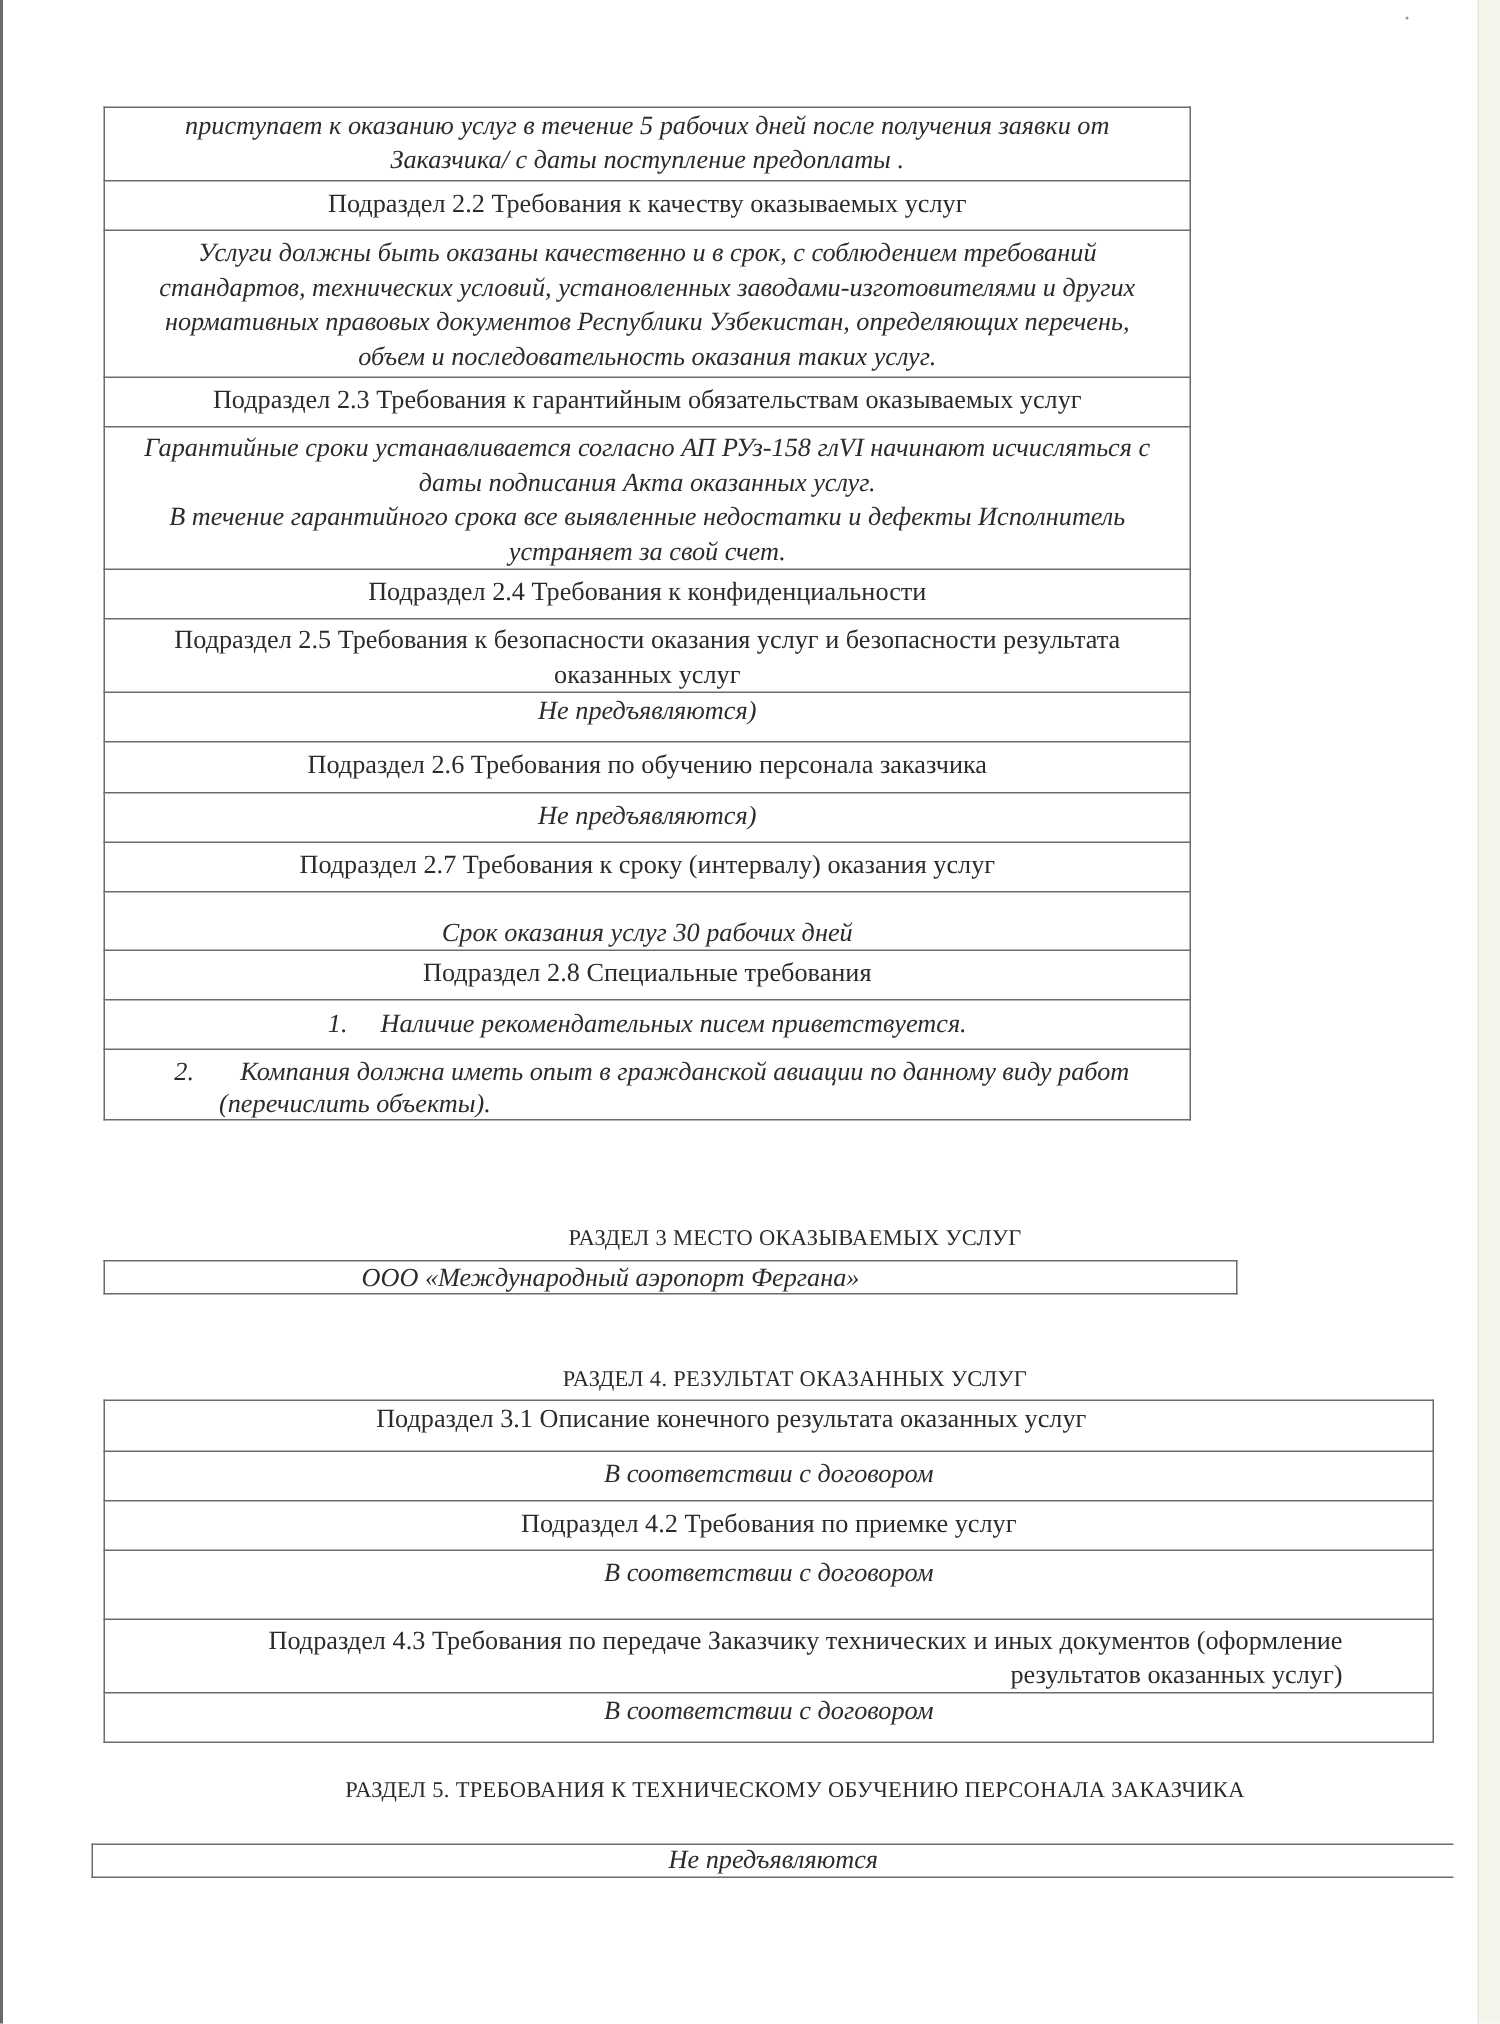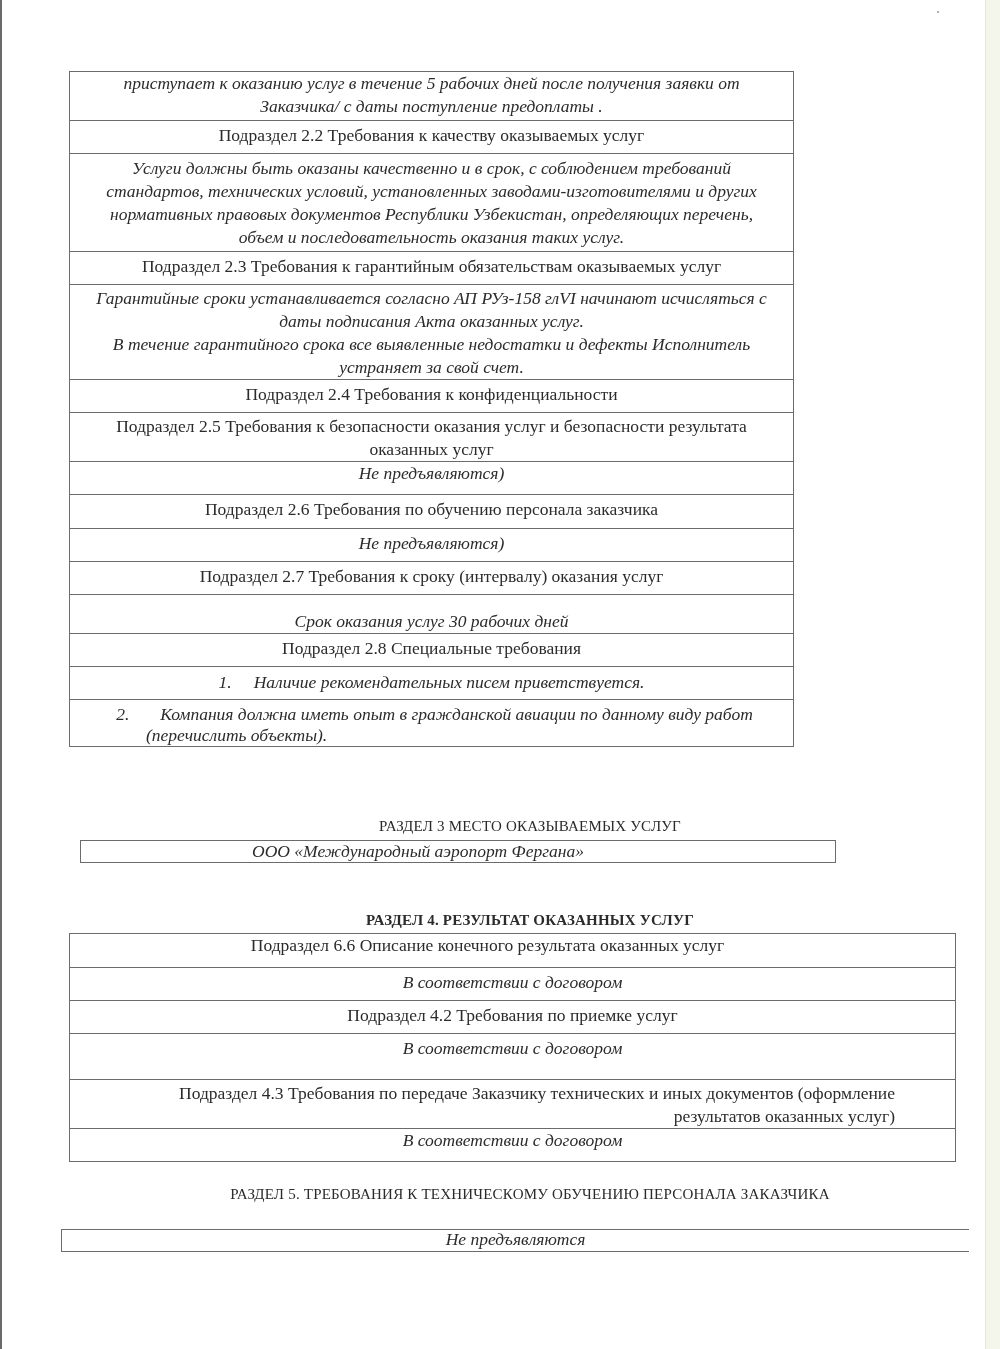"ООО «Международный аэропорт Фергана»" table.doc { left: 80px -> 69px }
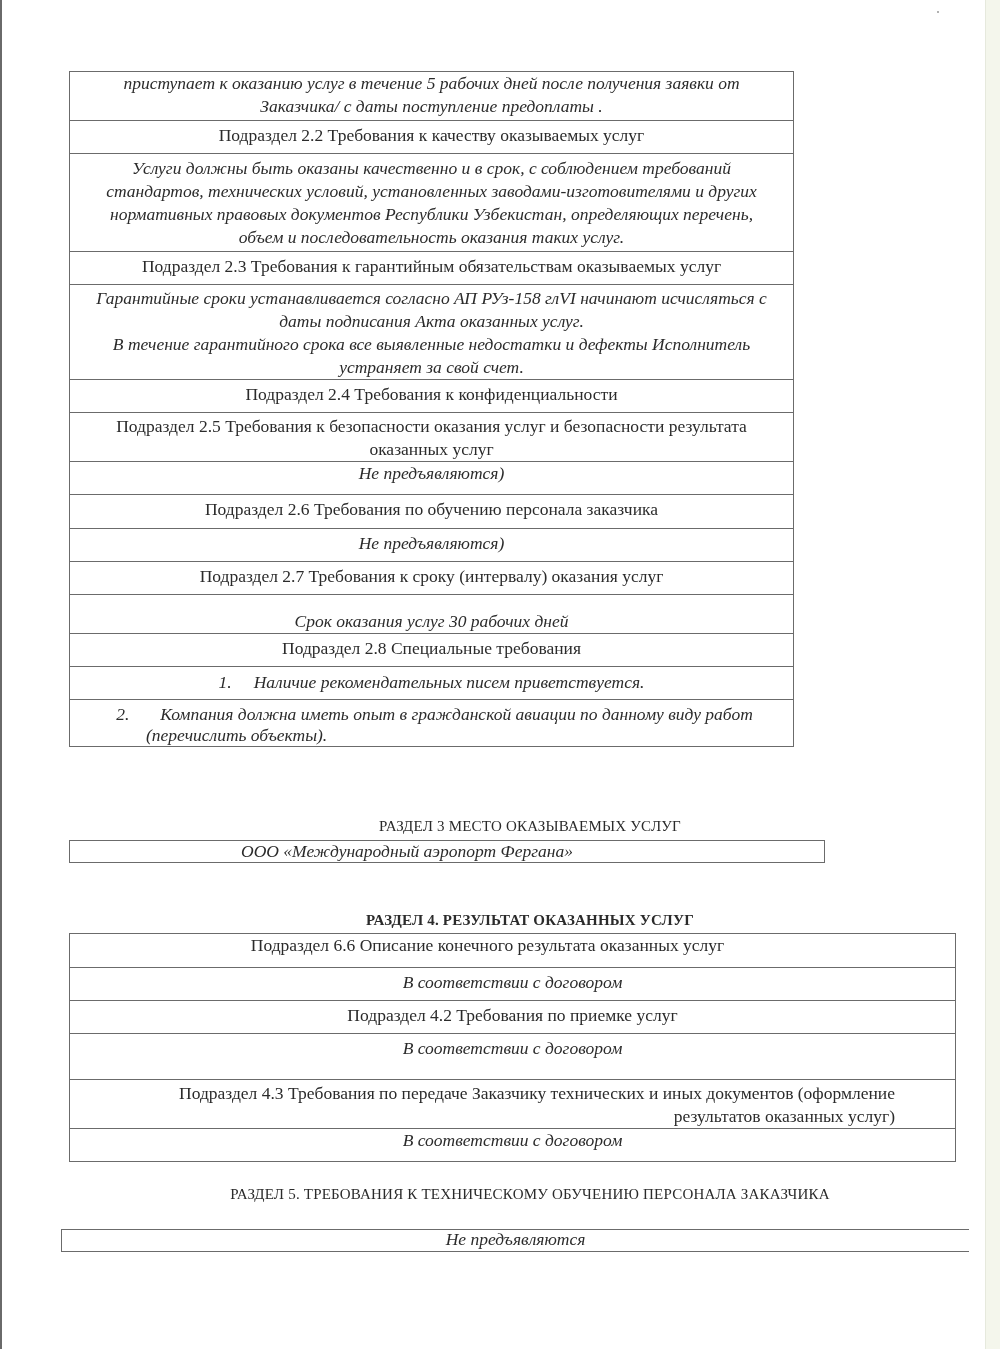"РАЗДЕЛ 4. РЕЗУЛЬТАТ ОКАЗАННЫХ УСЛУГ" div.section-title { font-weight: bold -> none }
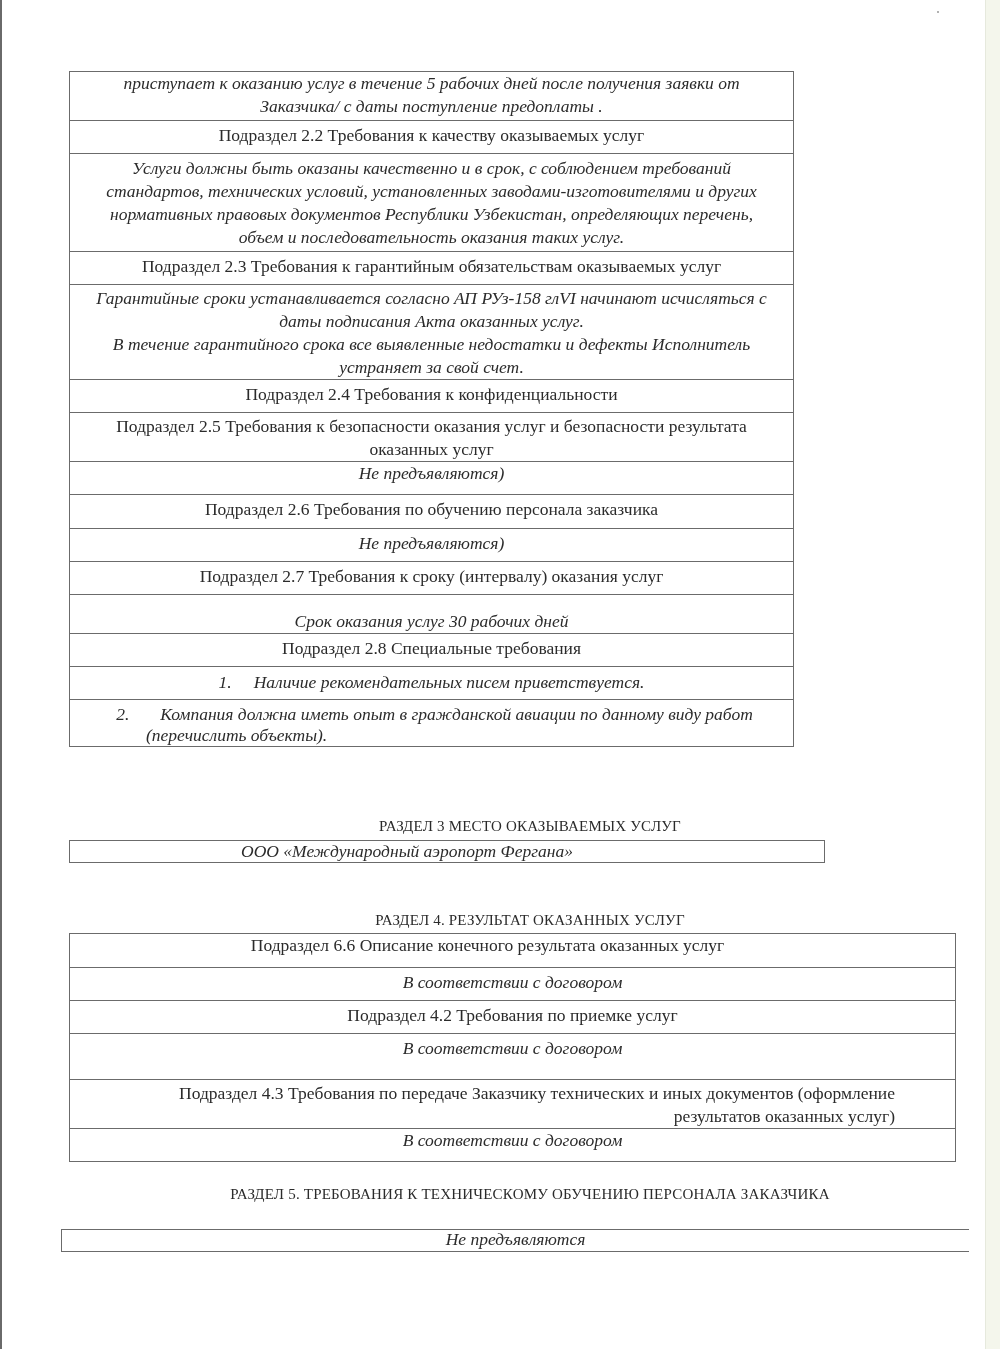"Подраздел 6.6 Описание конечного" td.hd { text: 6.6 -> 3.1 }
